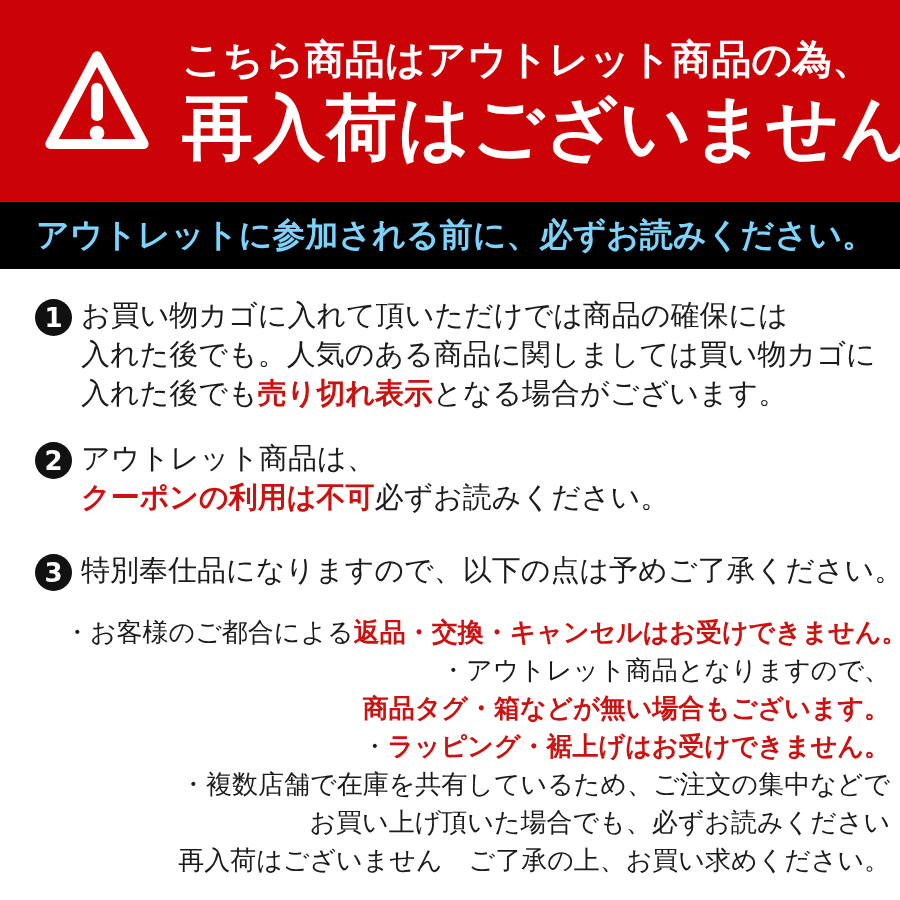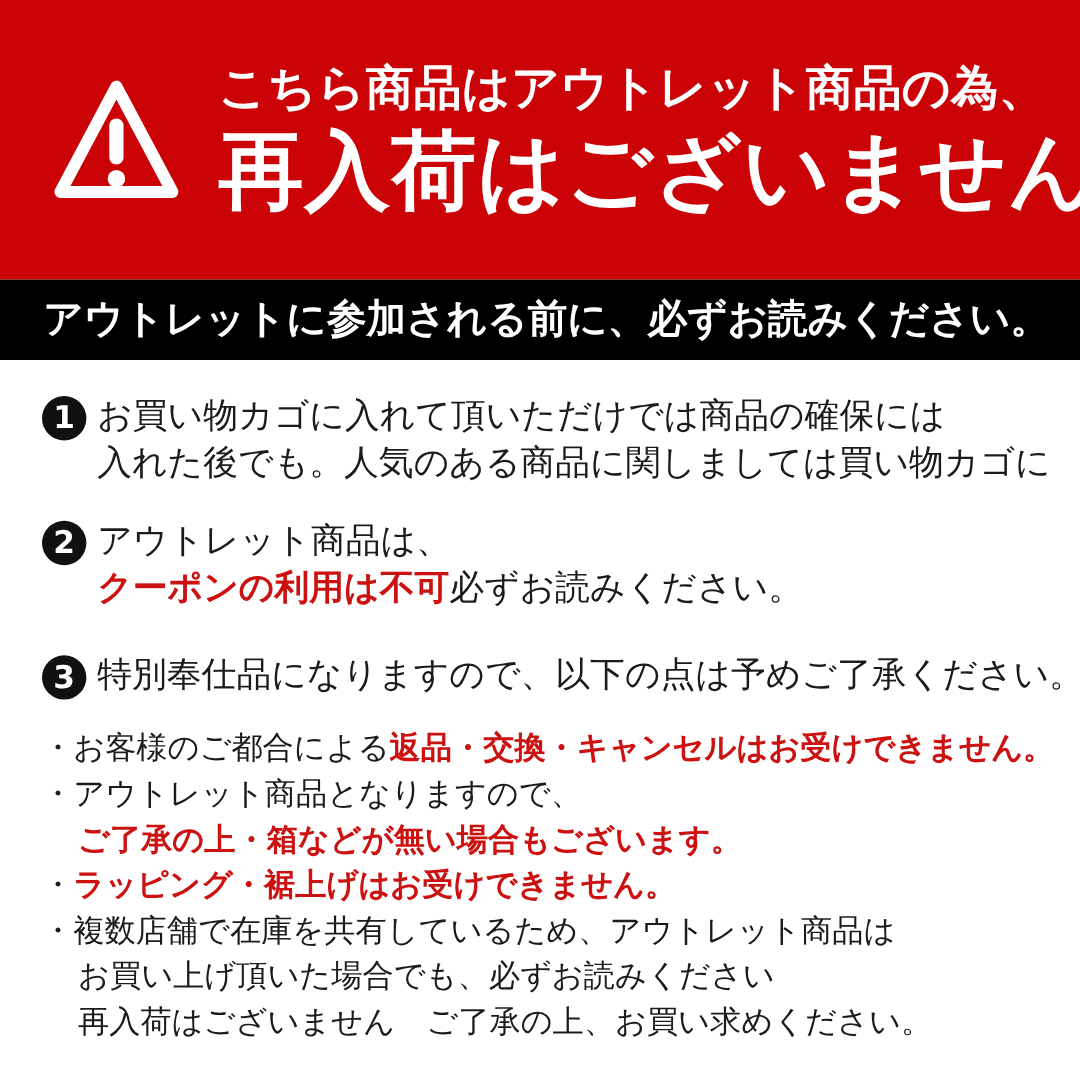"こちら商品はアウトレット商品の為、" .red-banner { height: 233px -> 202px }
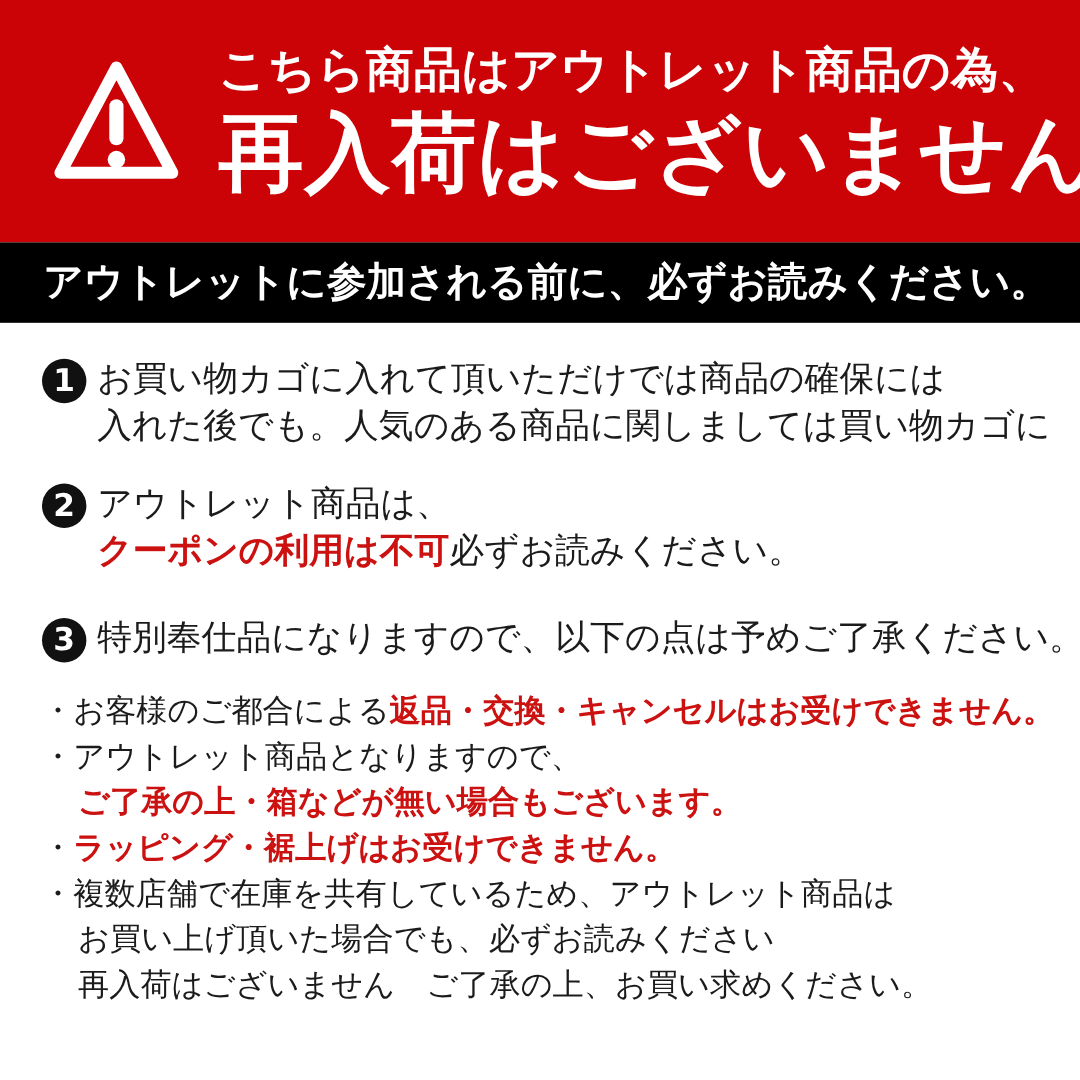"アウトレットに参加される前に、必ずお読みください。" .black-banner { color: #ffffff -> #7dd3fc }
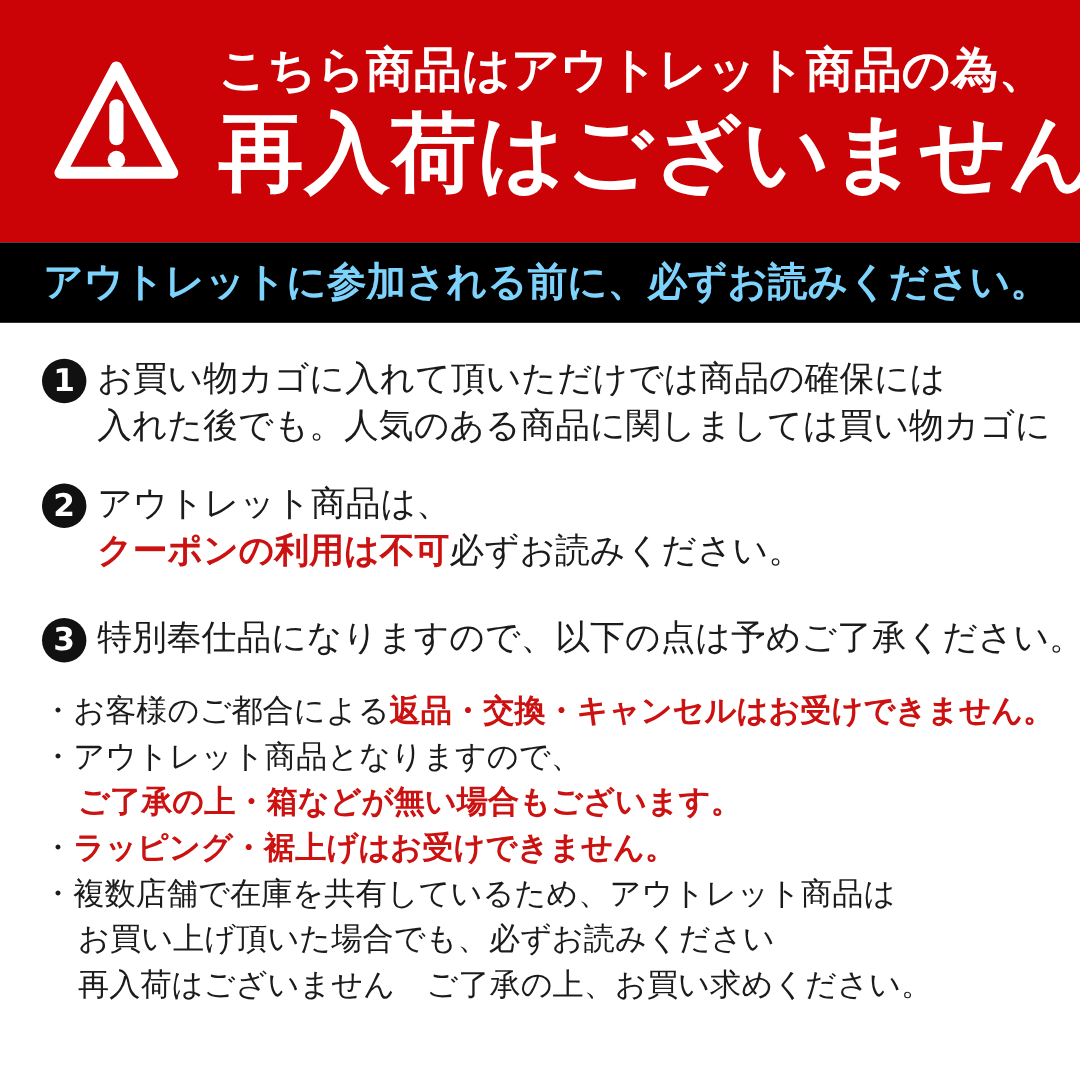"入れた後でも売り切れ表示となる場合がございます。" div.note-line { html: none -> <div> <span>入れた後でも</span><span>売り切れ表示</span><span>となる場合がございます。</span> </div> }
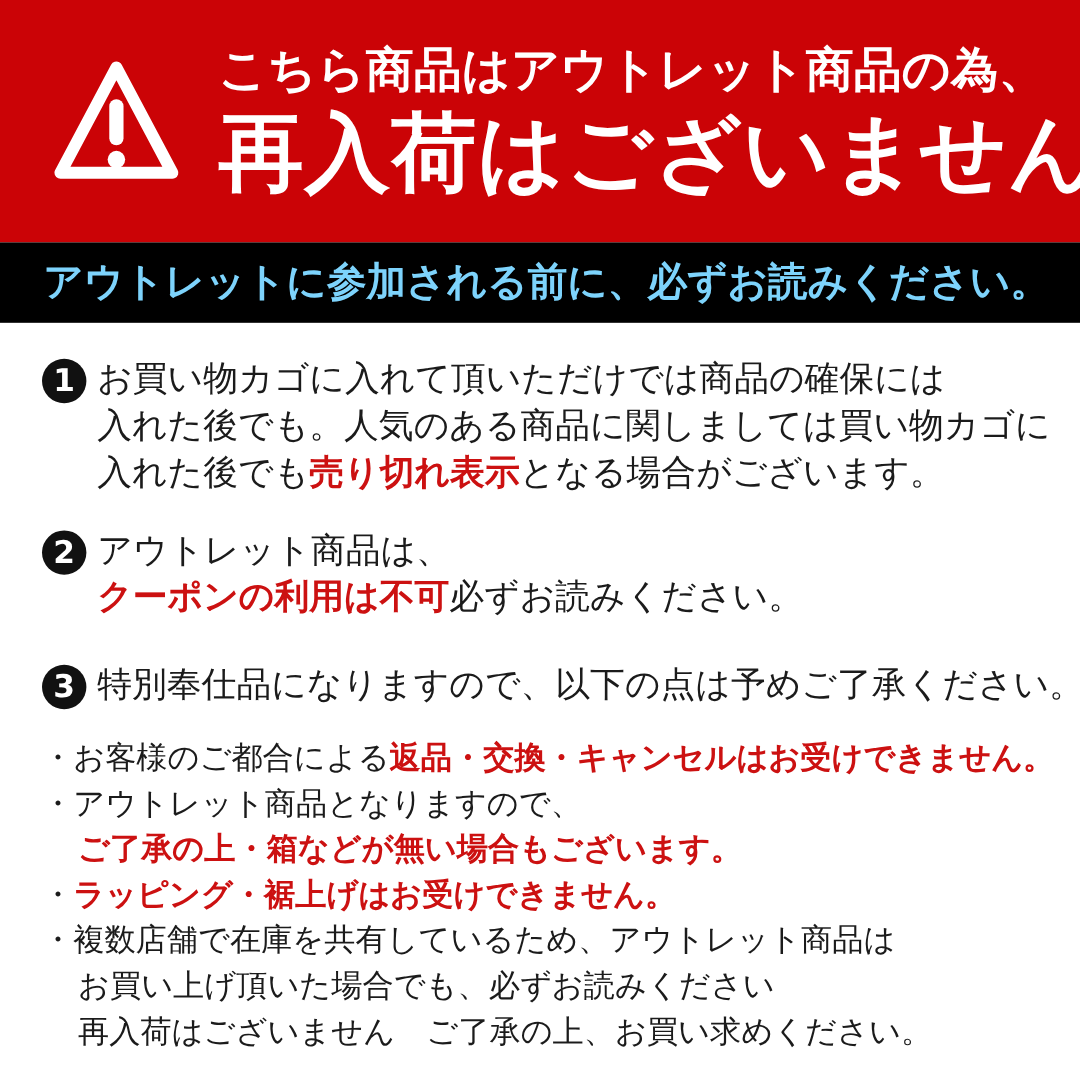"・お客様のご都合による返品・交換・キャンセルはお受けできません。" .bullets { margin-left: none -> 29px; text-align: none -> right }
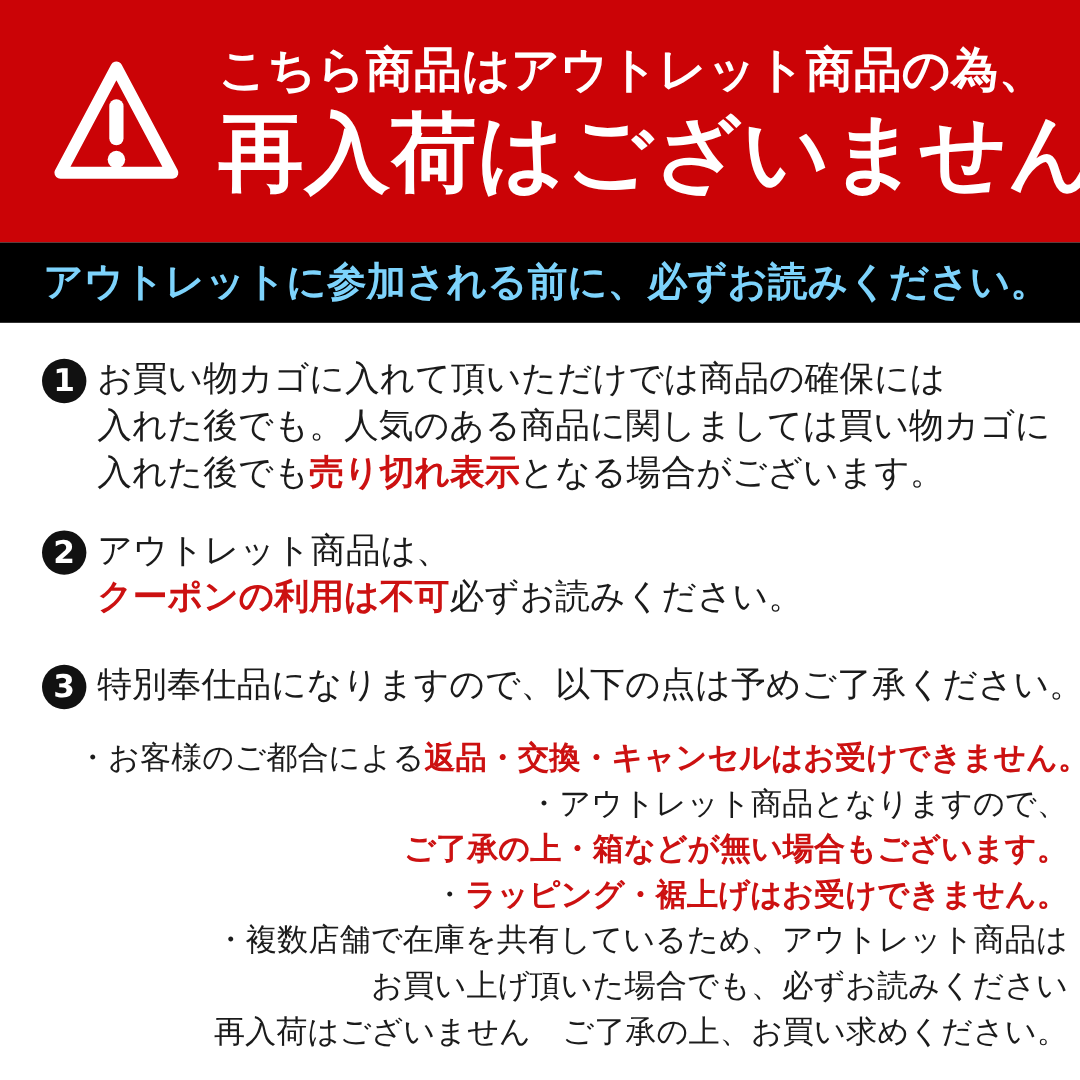"ご了承の上・箱などが無い場合もございます。" span.seg-red { text: ご了承の上 -> 商品タグ }
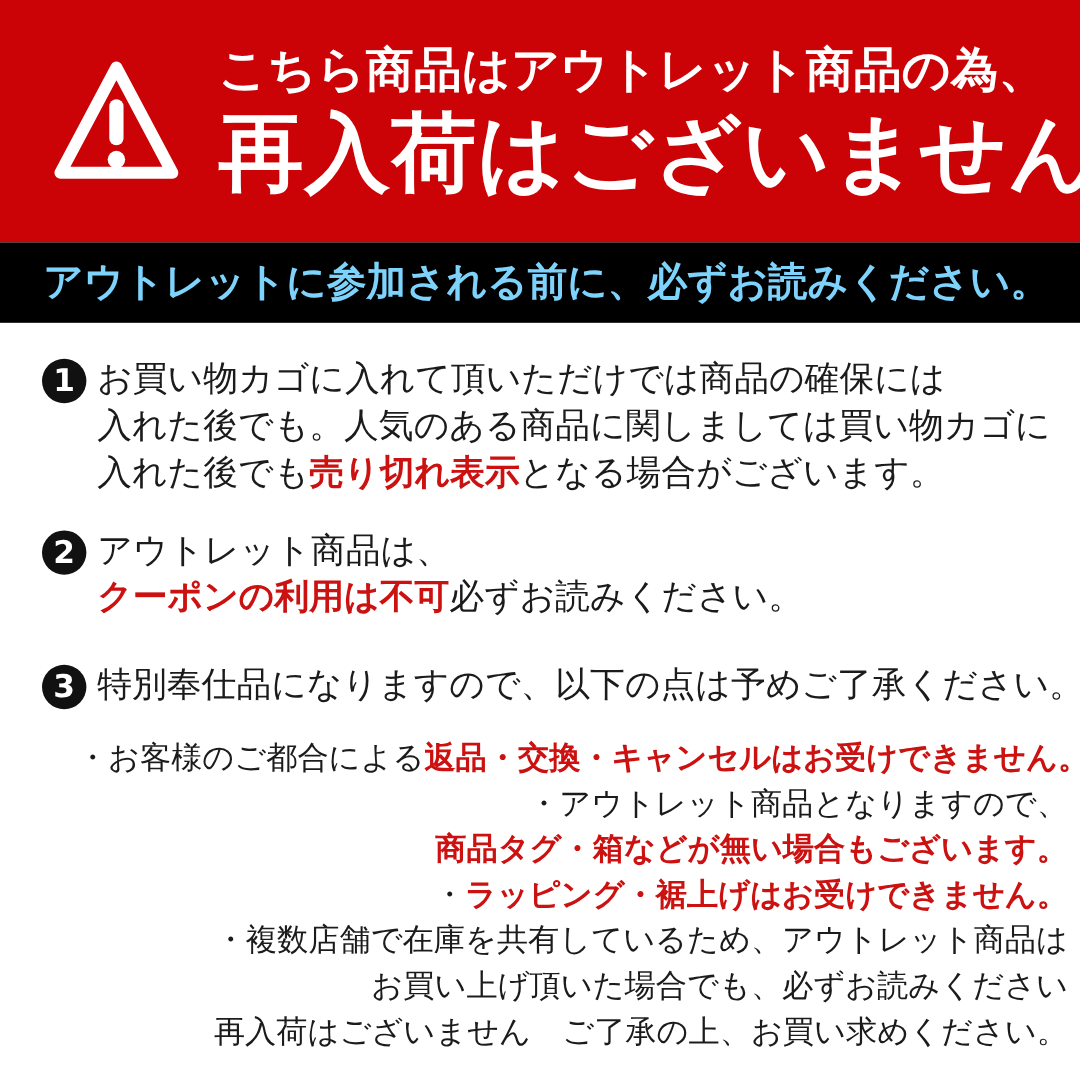"・複数店舗で在庫を共有しているため、アウトレット商品は" span { text: アウトレット商品は -> ご注文の集中などで }
